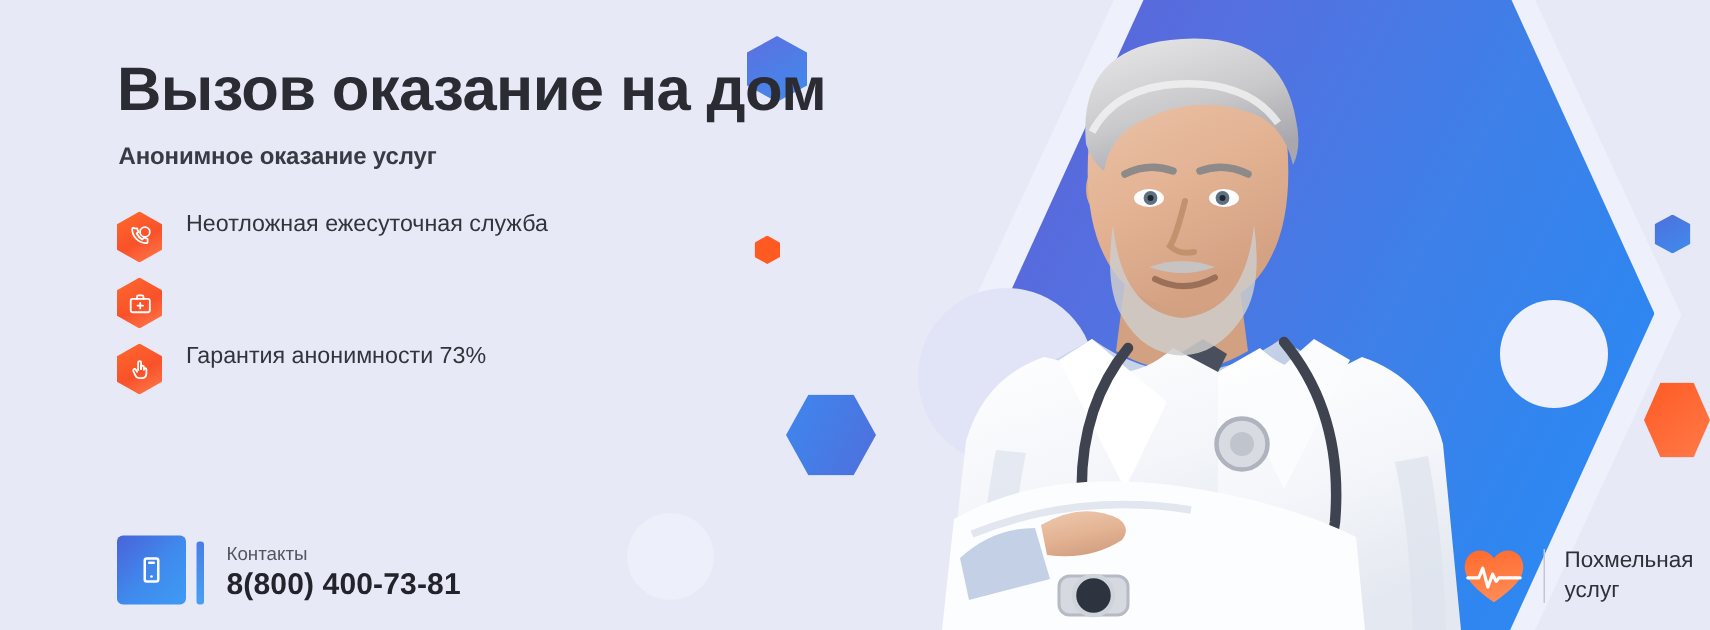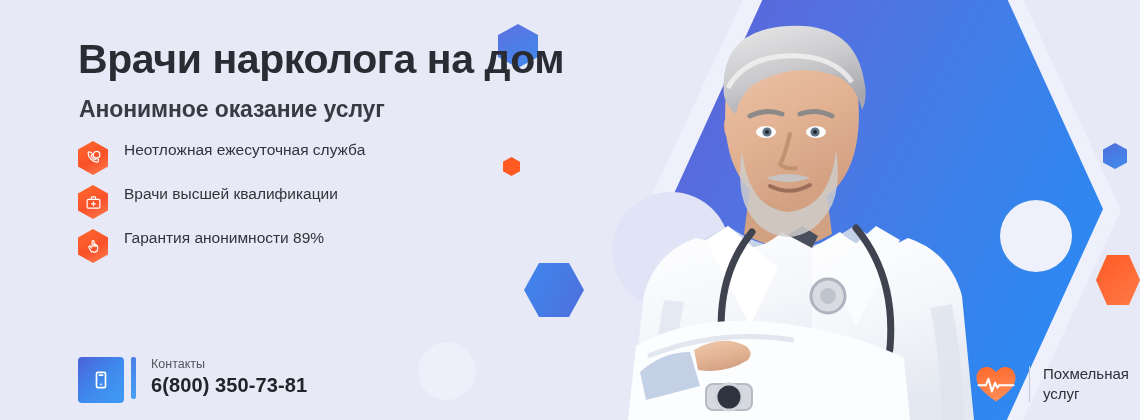"Врачи нарколога на дом" h1.headline { text: Врачи нарколога -> Вызов оказание }
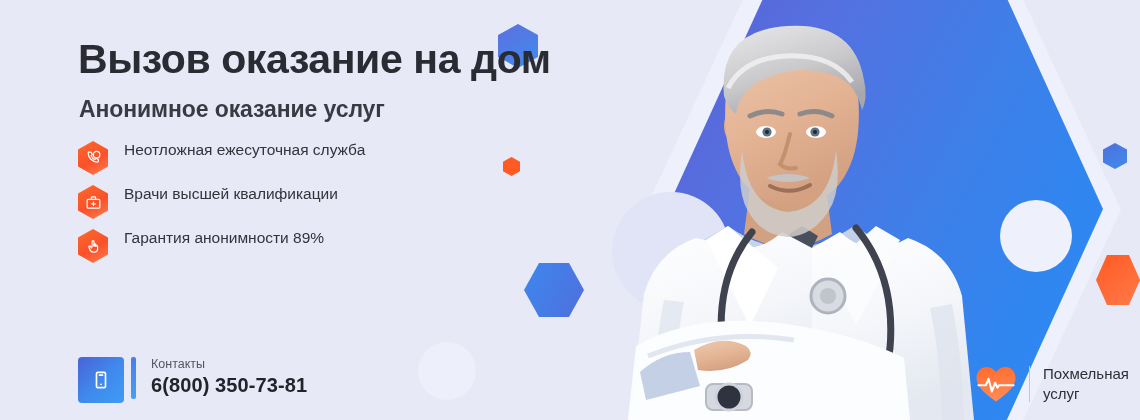"Анонимное оказание услуг" .subhead { font-size: 23px -> 16px }
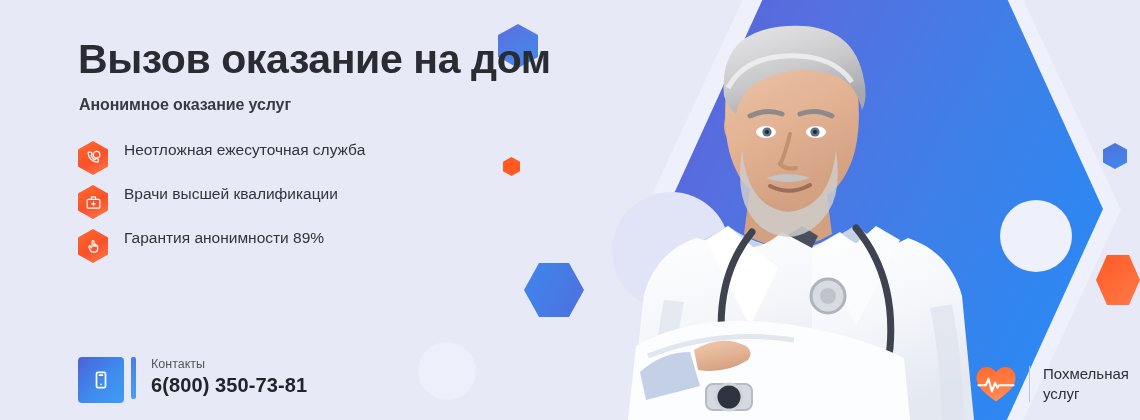"Врачи высшей квалификации" span.feature-label { html: <span>Врачи высшей квалификации</span> -> none }
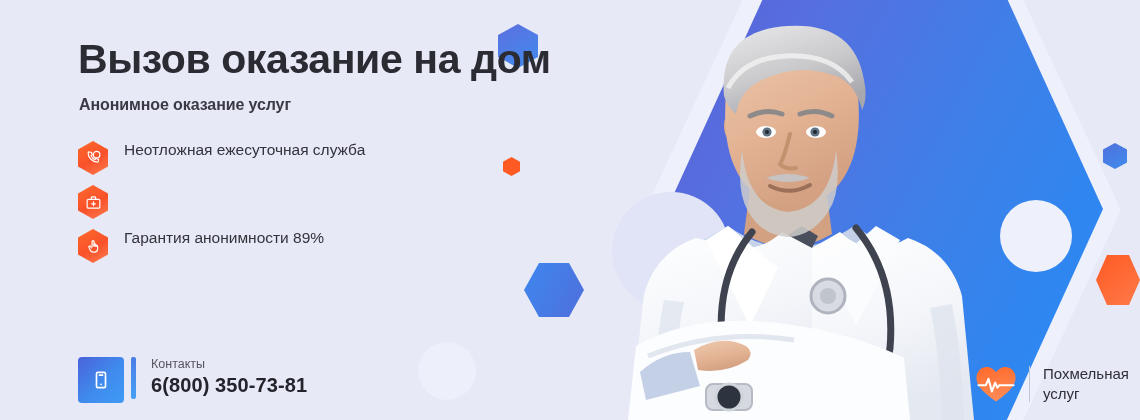"Гарантия анонимности 89%" span.feature-label { text: 89% -> 73% }
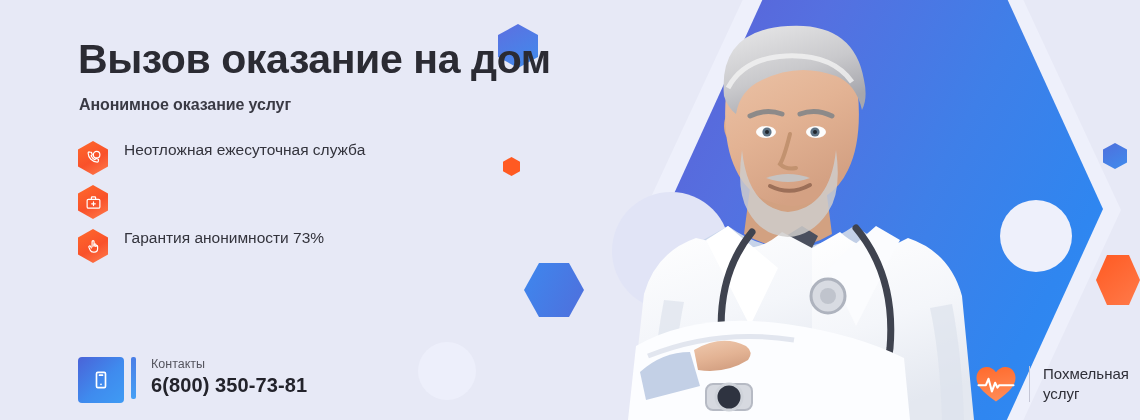"Контакты" .contacts { align-items: flex-start -> flex-end }
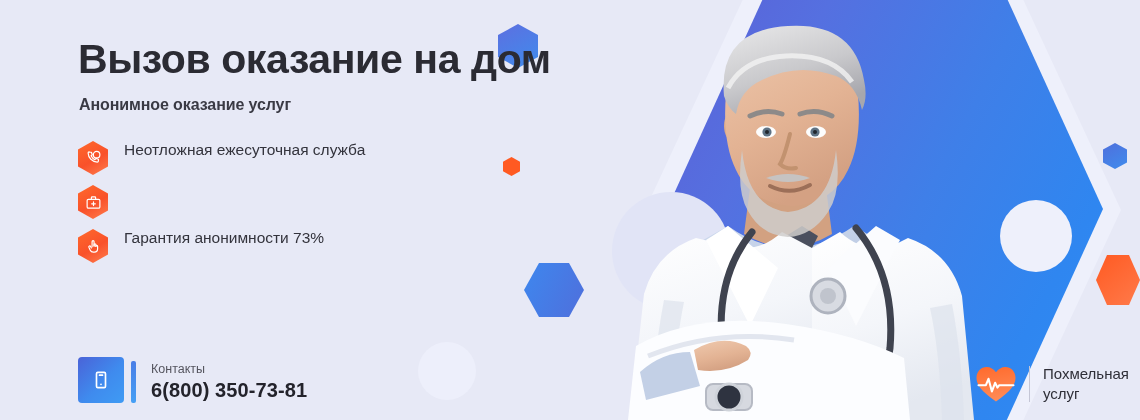"6(800) 350-73-81" span.contacts-phone { text: 6(800) 350-73-81 -> 8(800) 400-73-81 }
